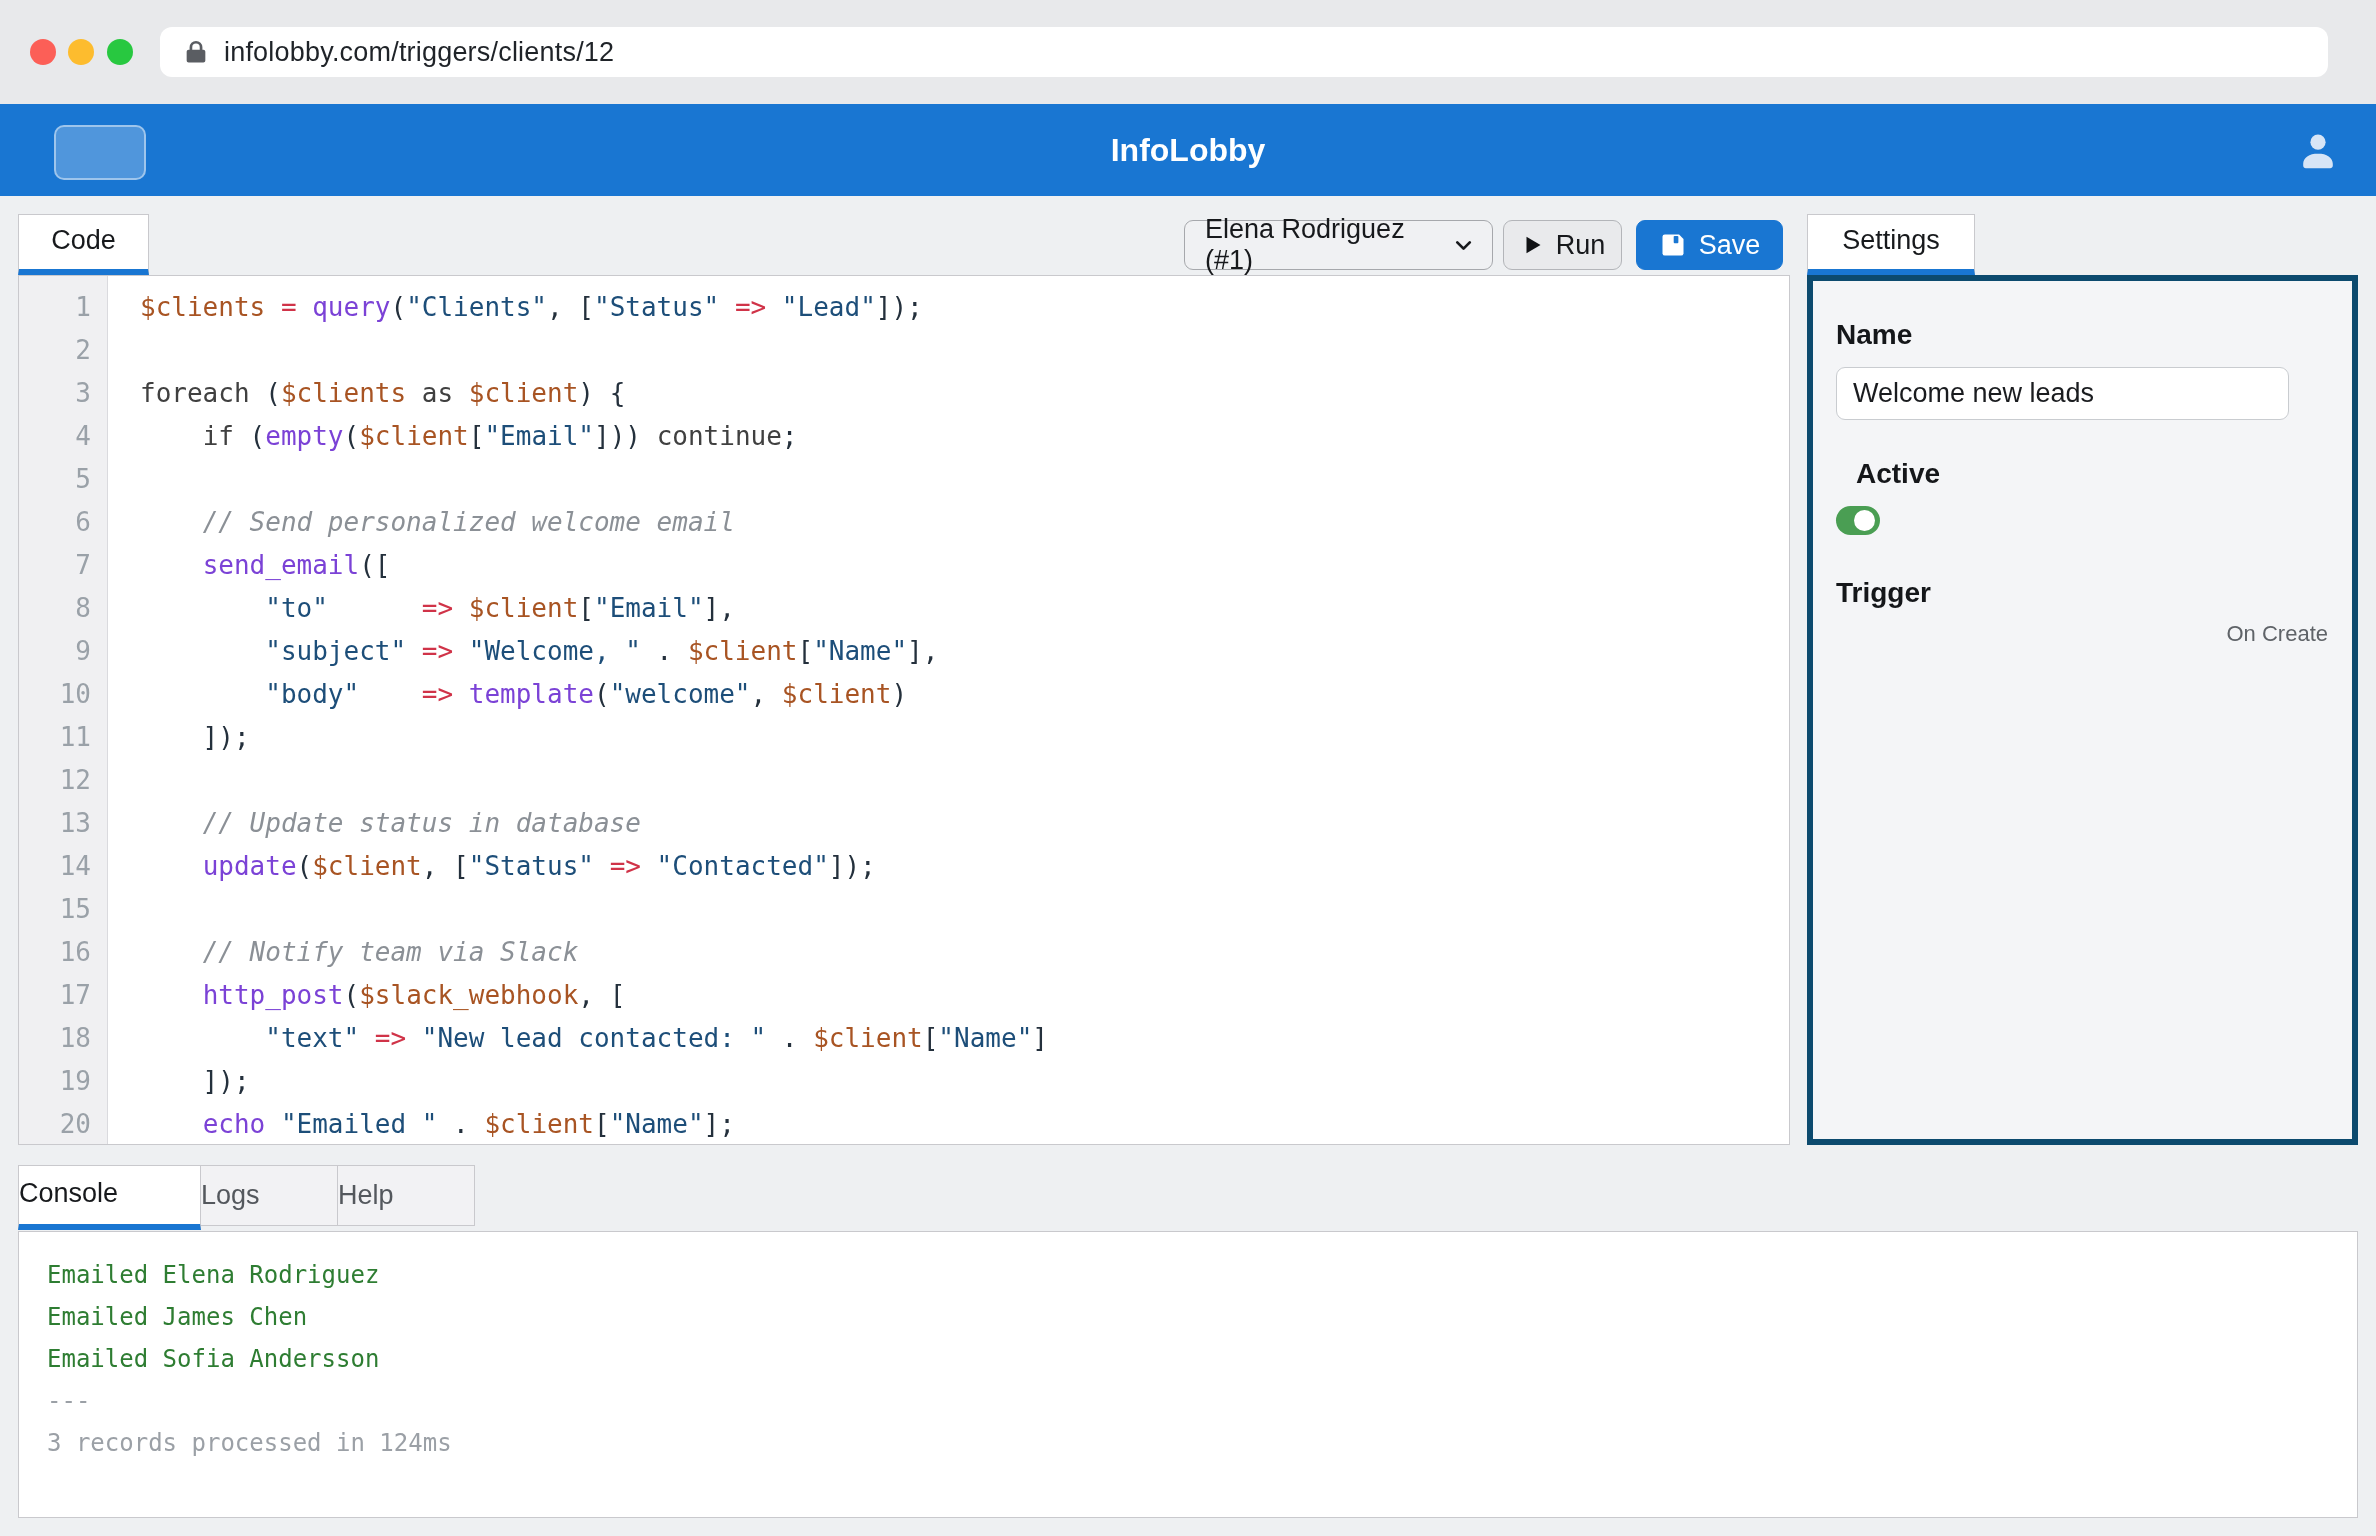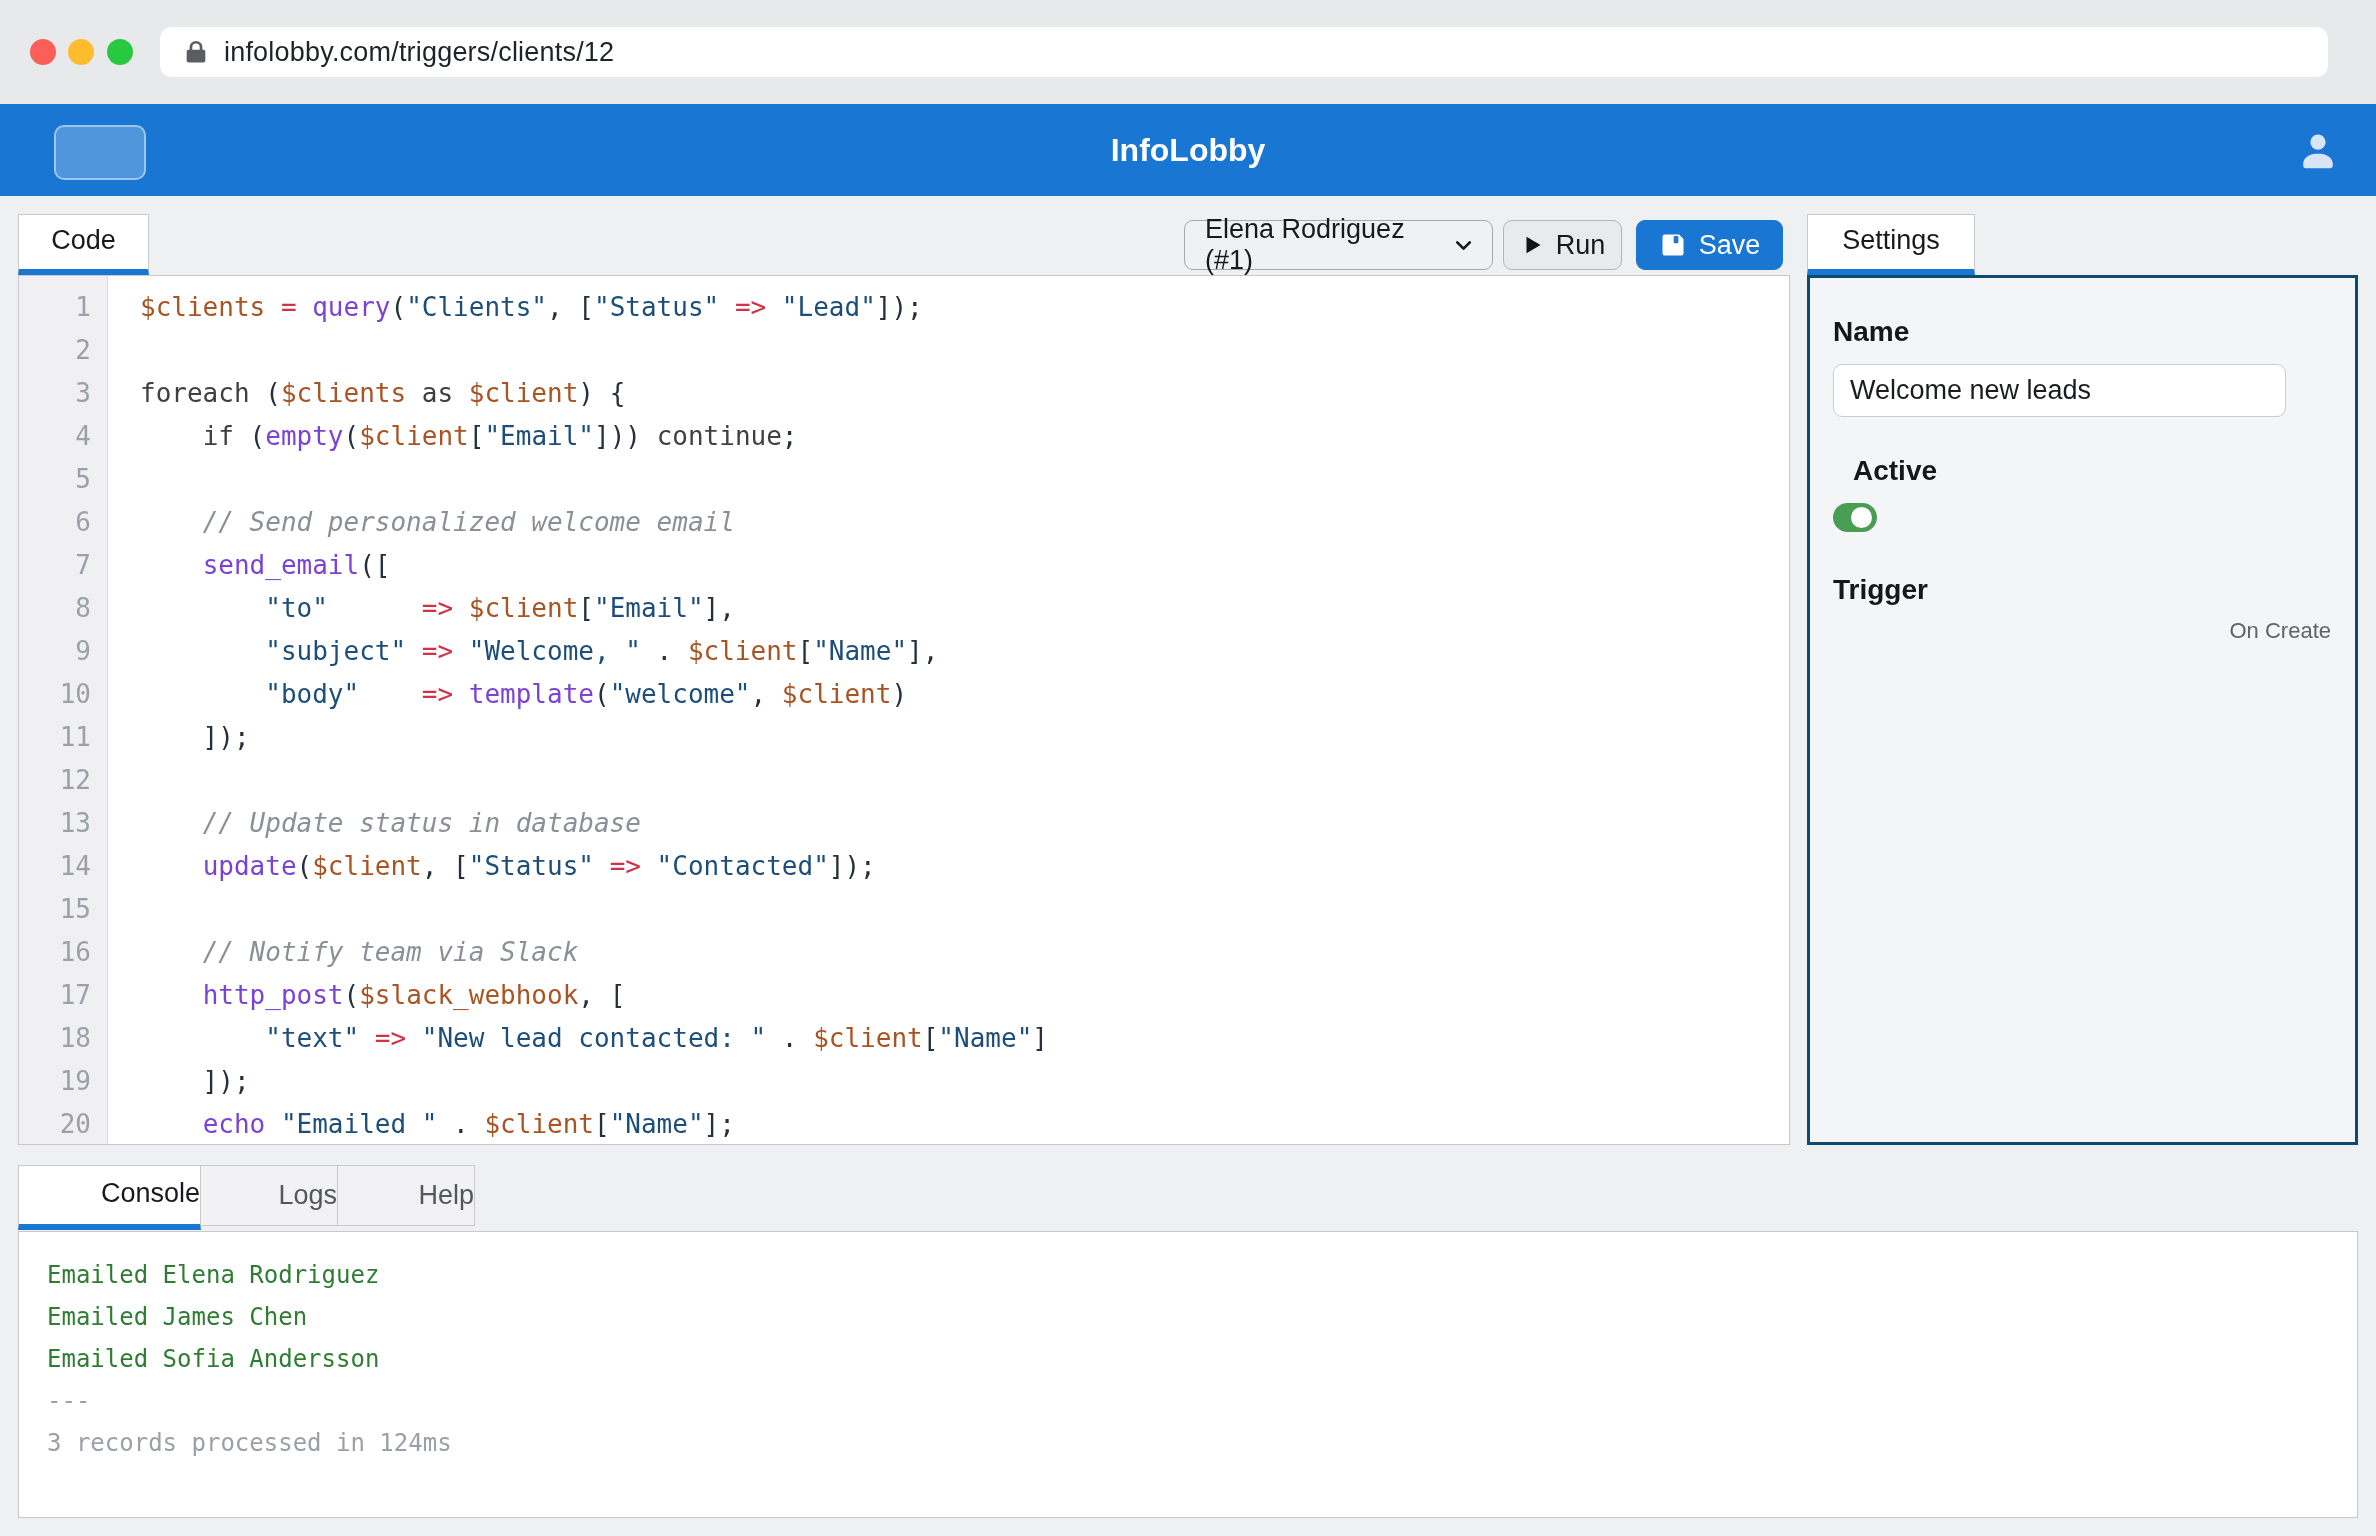"Name" #settings-panel { border: 3px solid #0c4a6e -> 6px solid #0c4a6e }
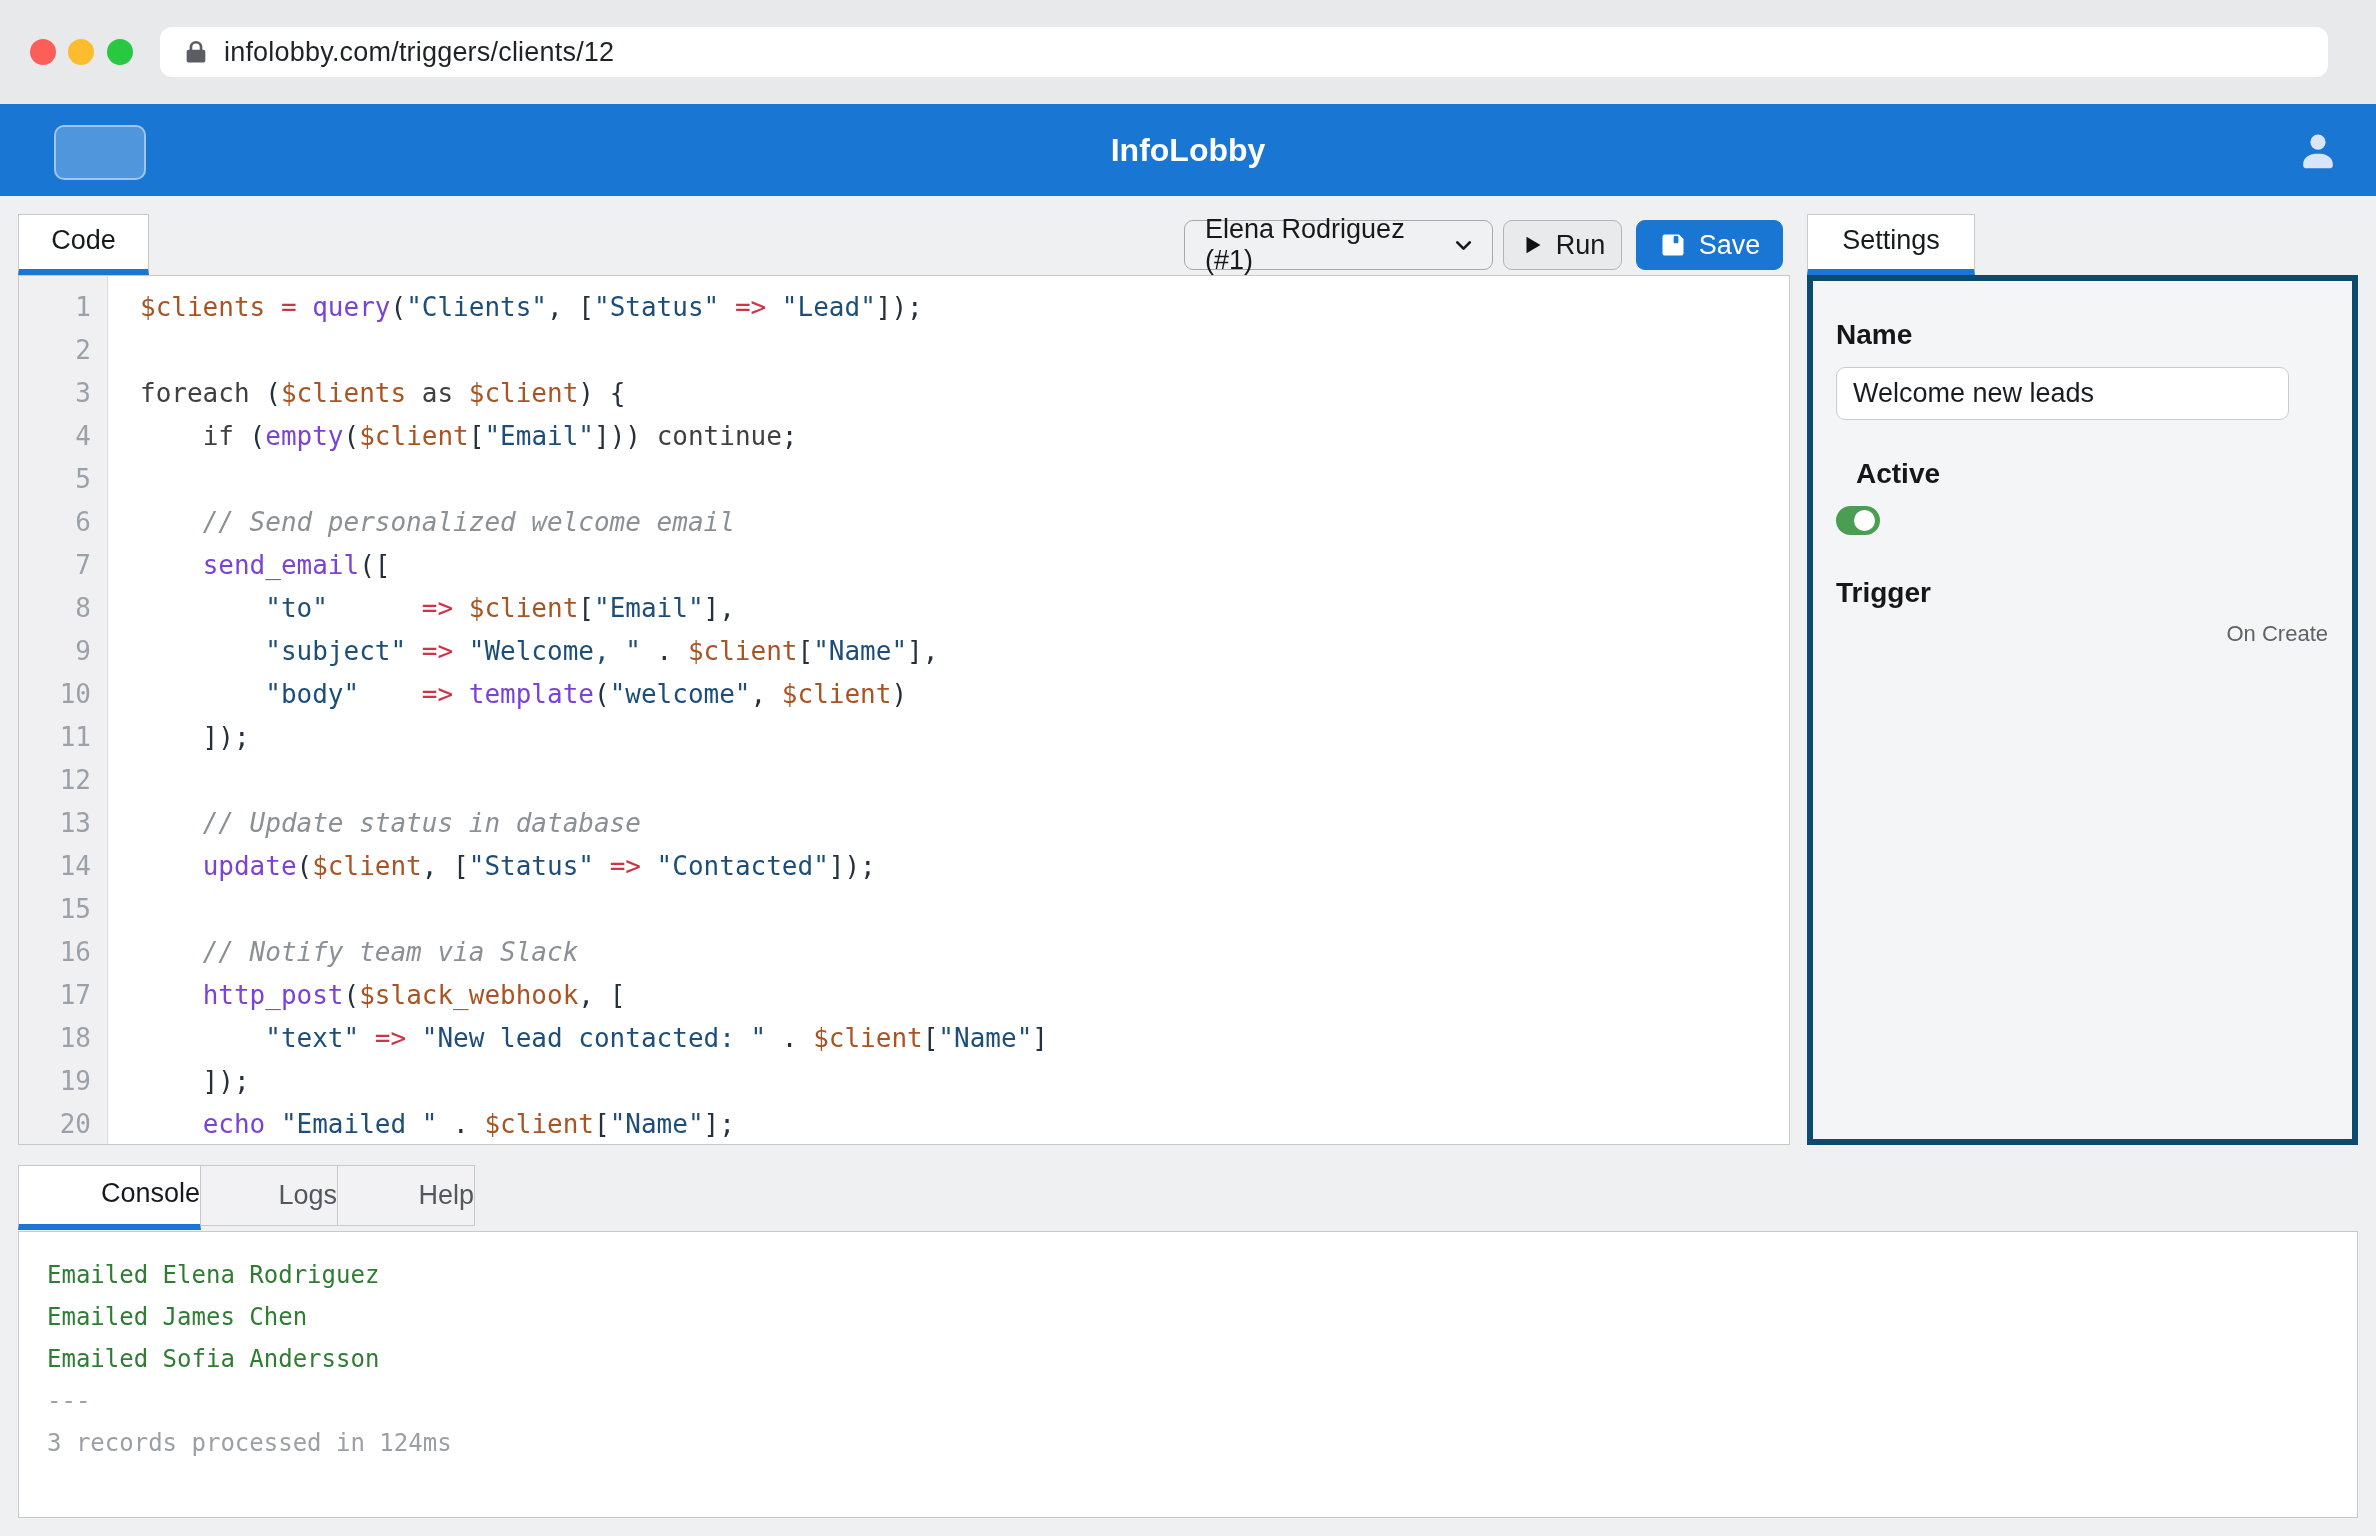"Console" .btab { text-align: right -> left }
